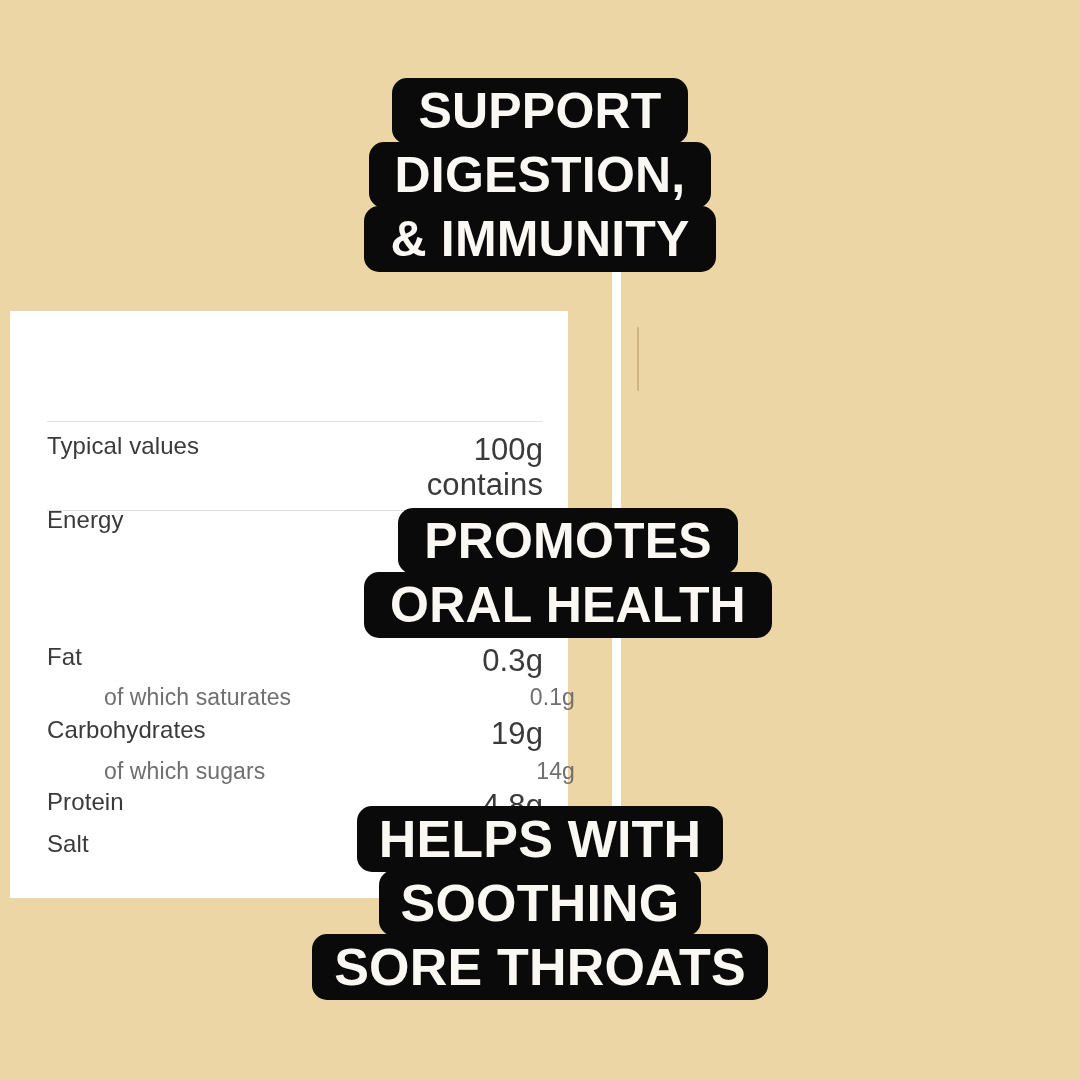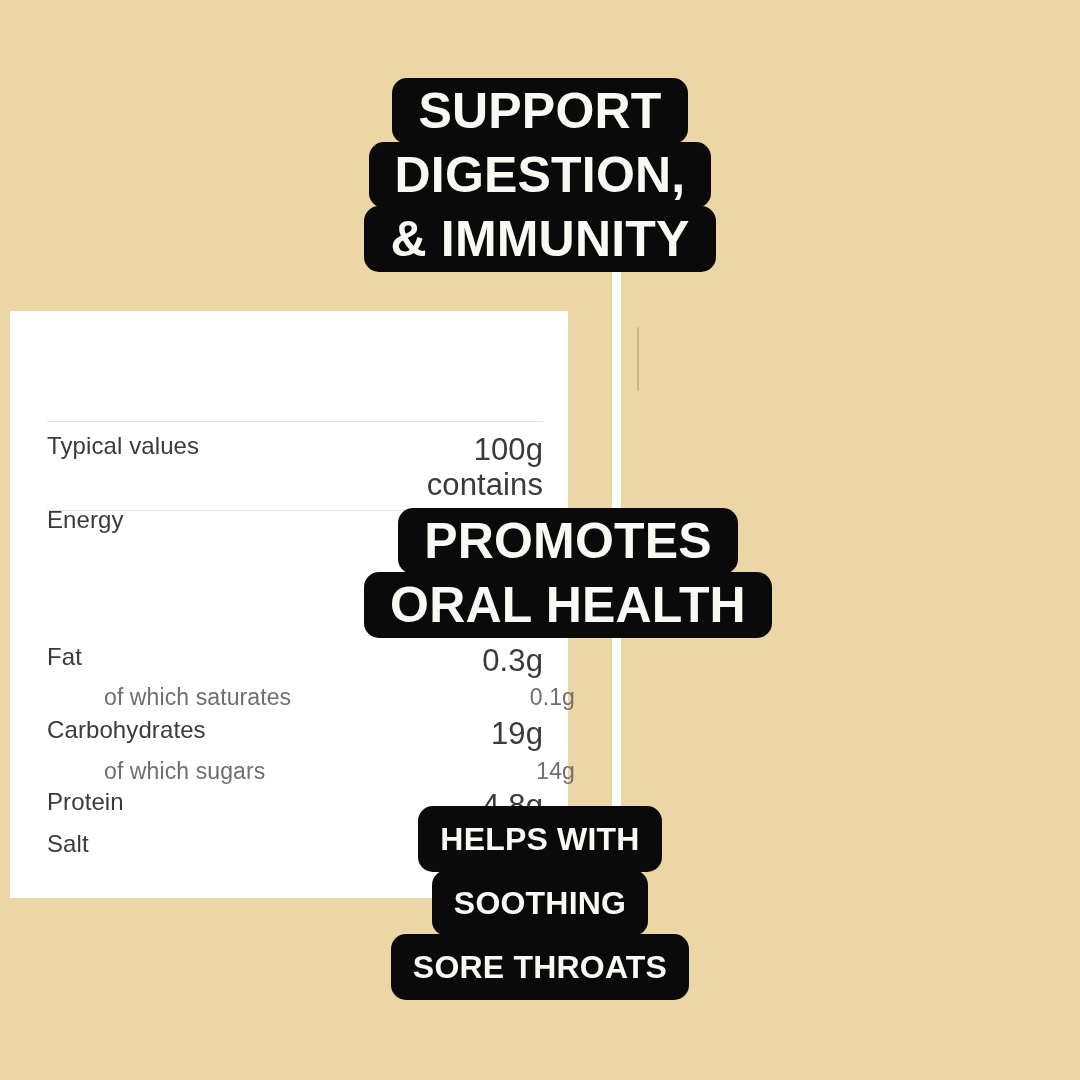"HELPS WITH" .badge-3 .badge-line { font-size: 32px -> 52px }
